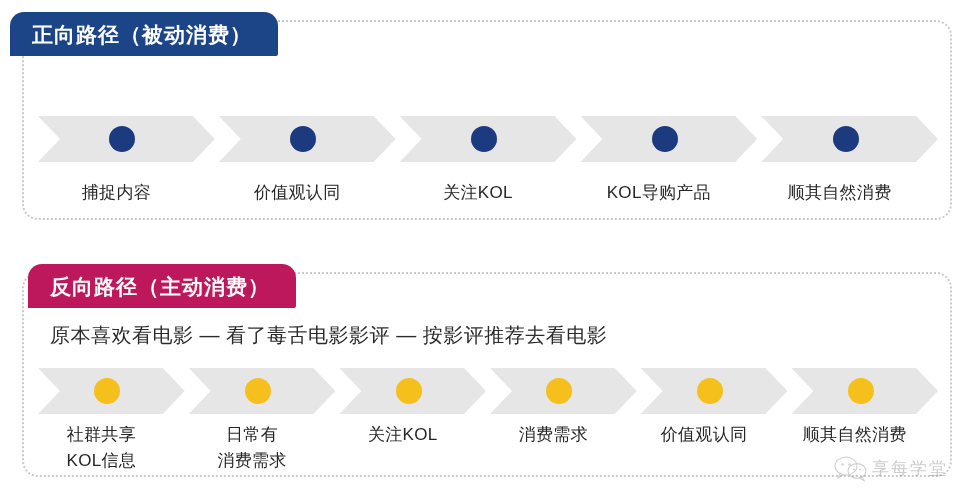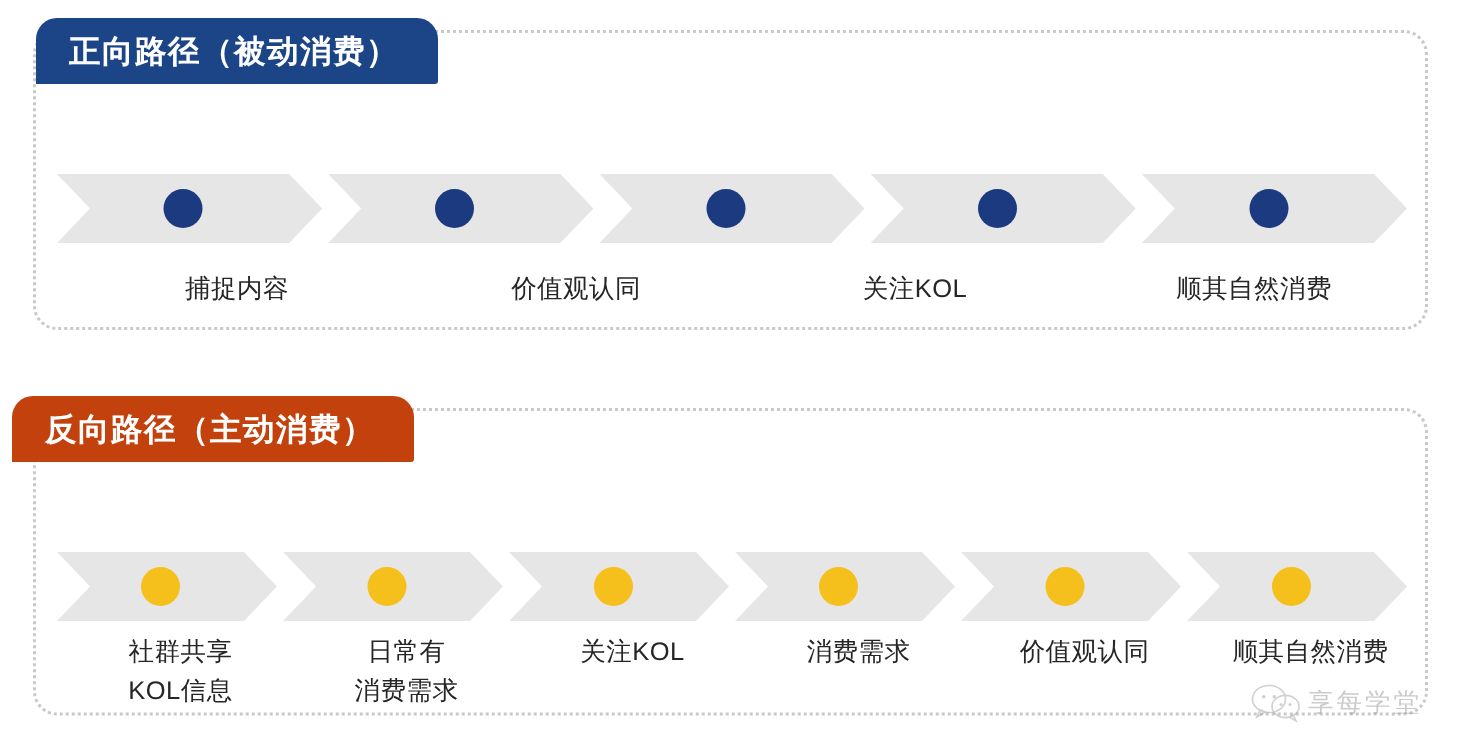"正向路径（被动消费）" .tab-forward { left: 24px -> 10px }
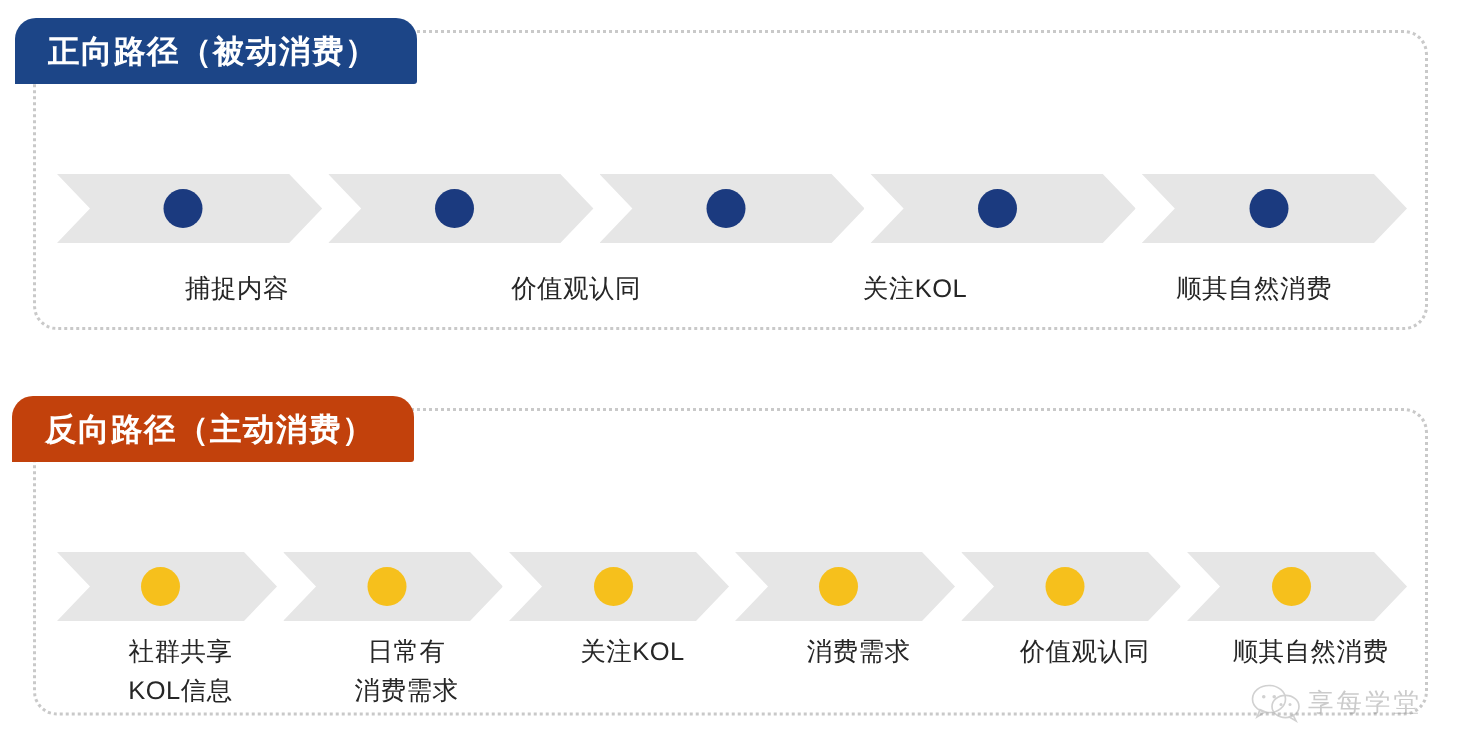"捕捉内容" .label-row { left: 47px -> 28px }
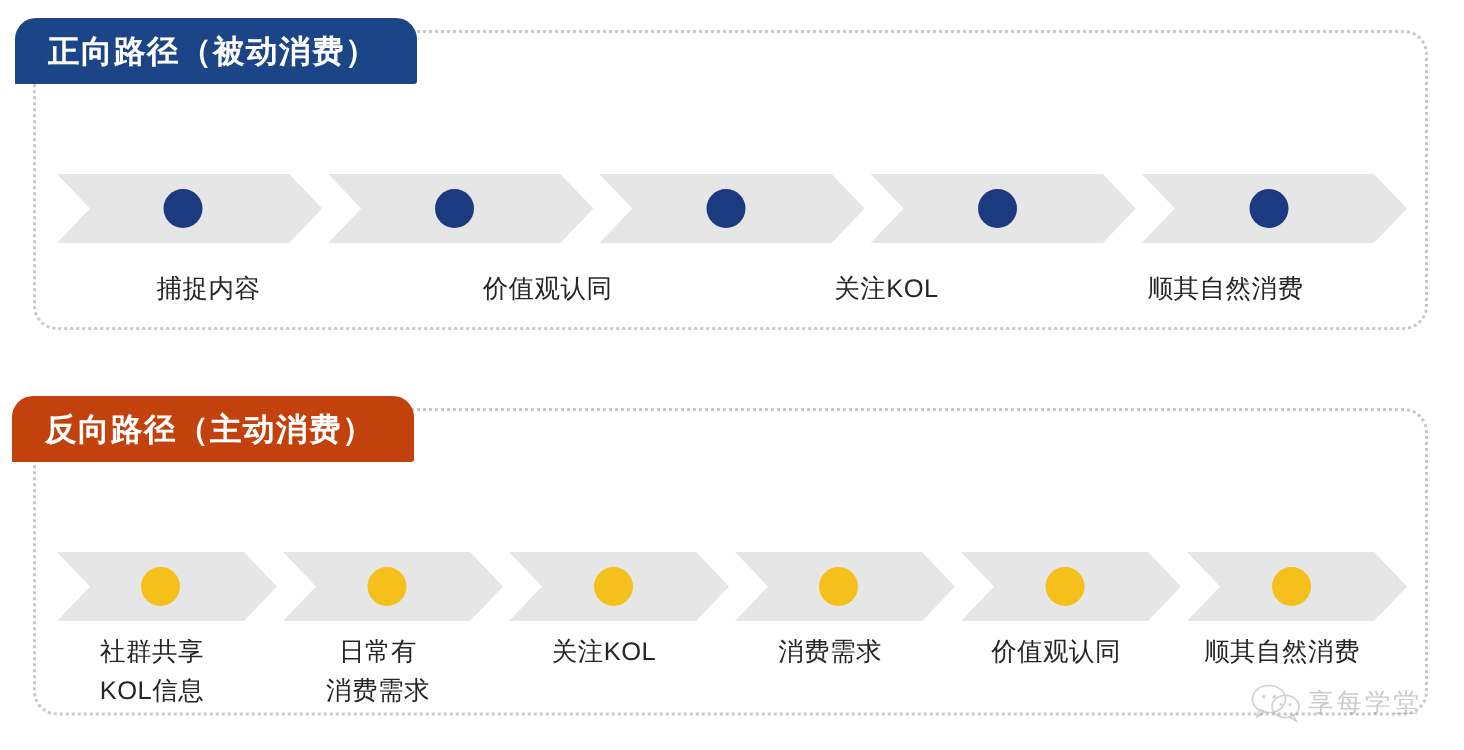"KOL导购产品" div.label { html: none -> <div>KOL导购产品</div> }
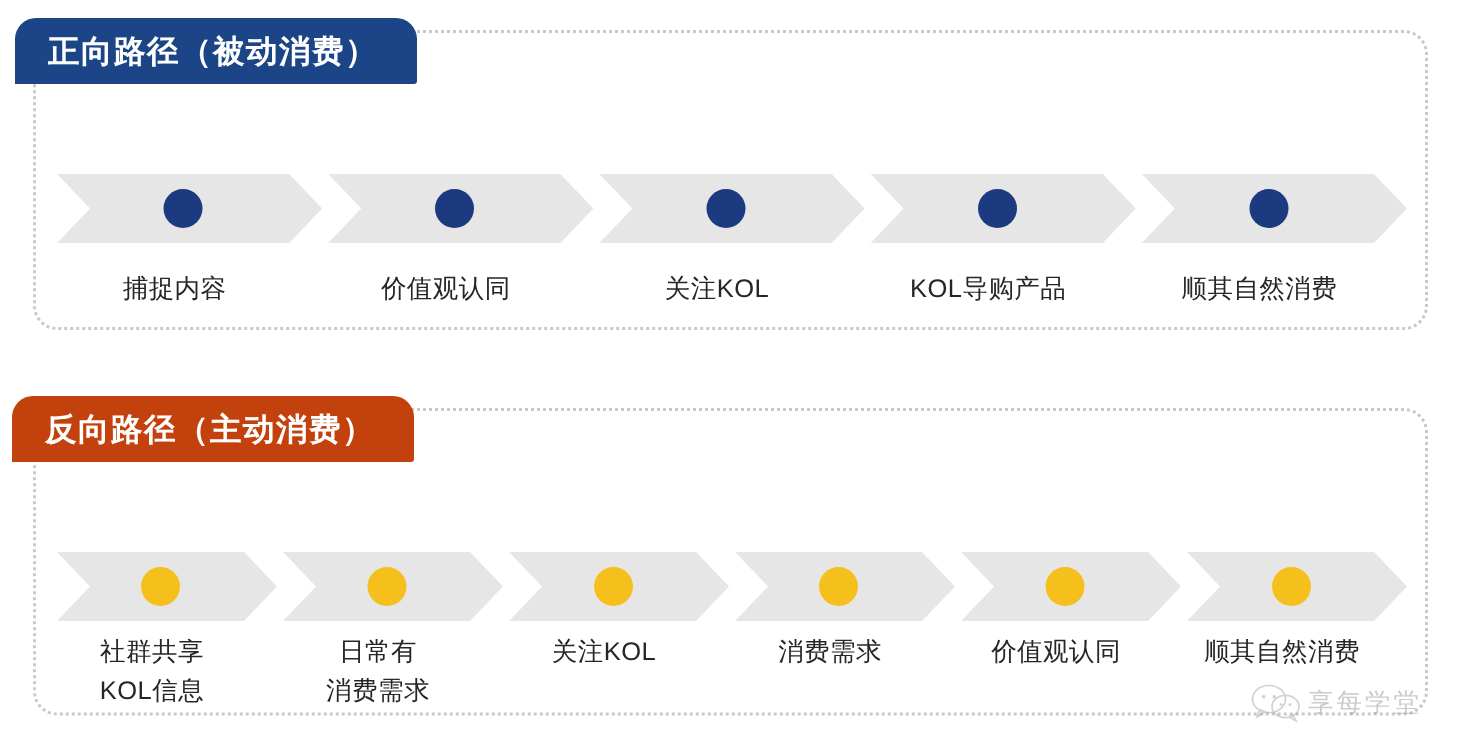"反向路径（主动消费）" .tab-reverse { background: #c2410c -> #be185d; left: 8px -> 28px }
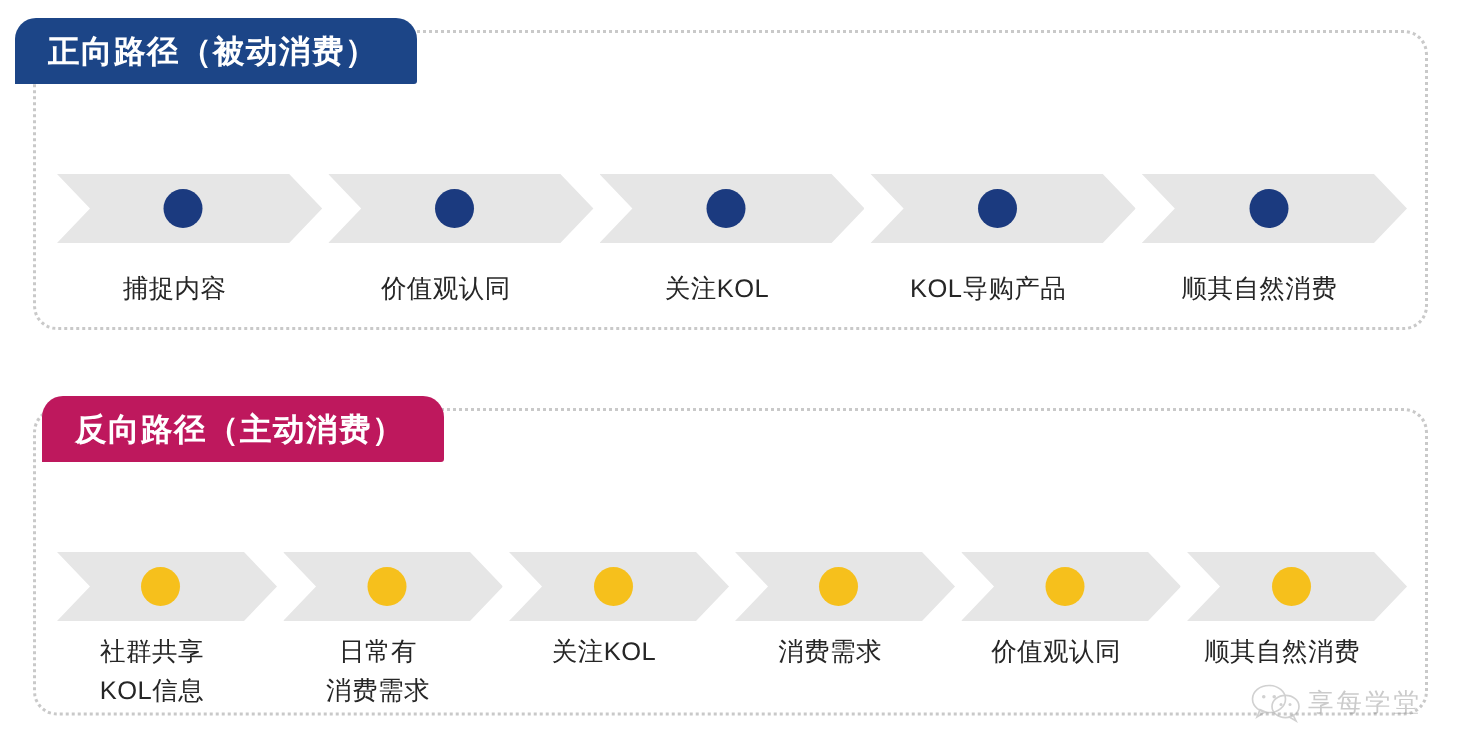"原本喜欢看电影 — 看了毒舌电影影评 — 按影评推荐去看电影" div.subtitle { html: none -> <div>原本喜欢看电影 — 看了毒舌电影影评 — 按影评推荐去看电影</div> }
